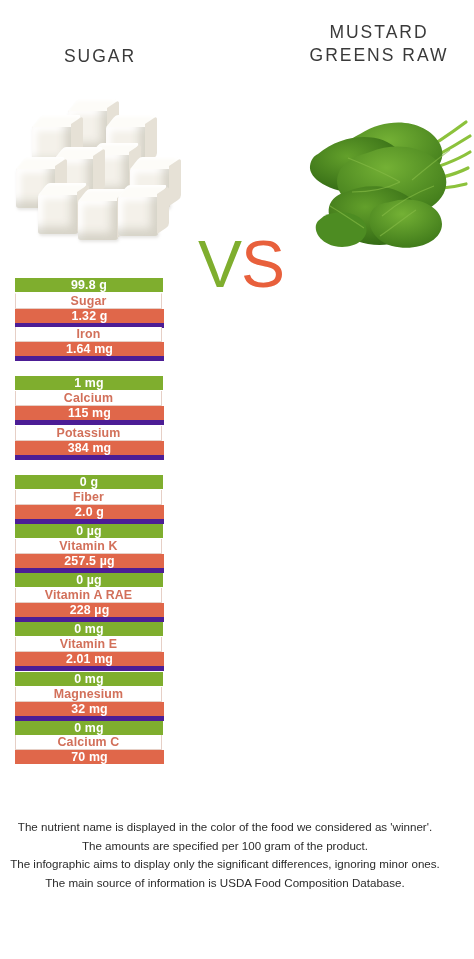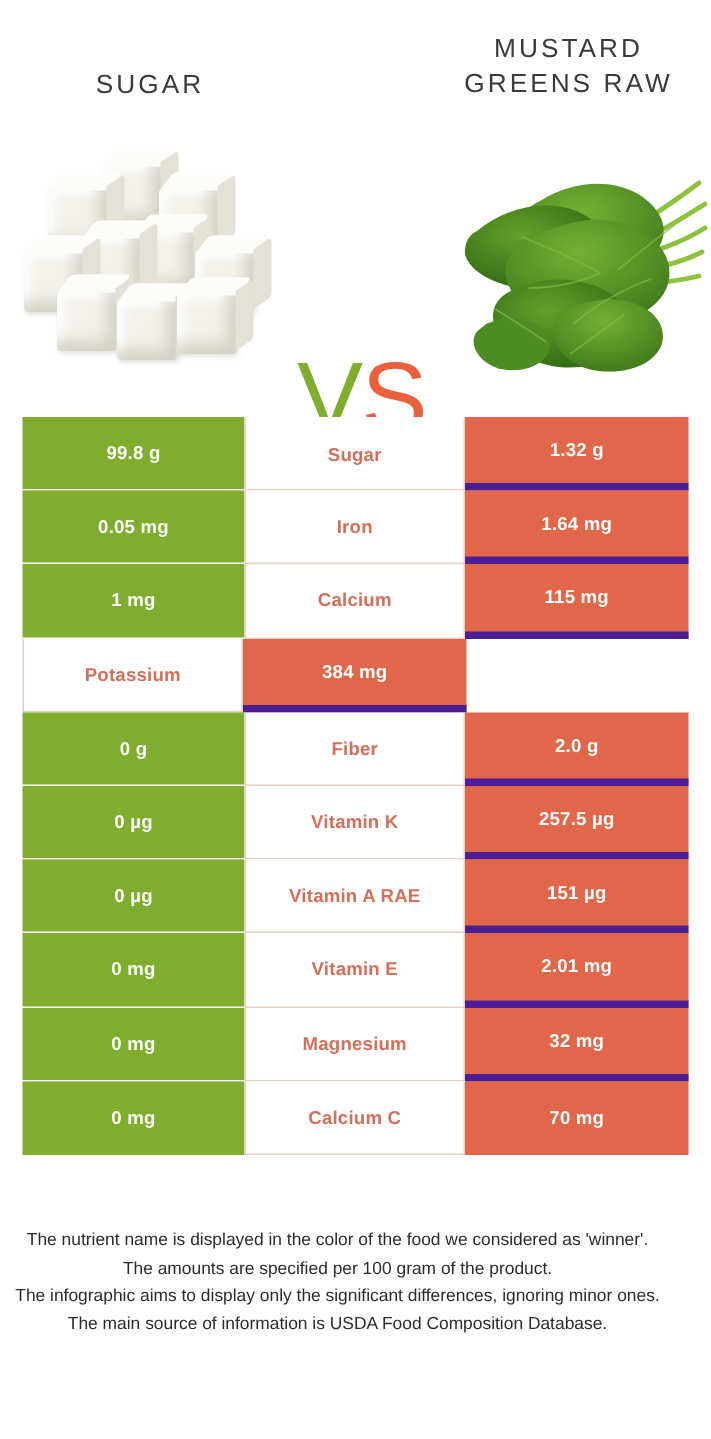"99.8 g" .row { flex-direction: none -> column }
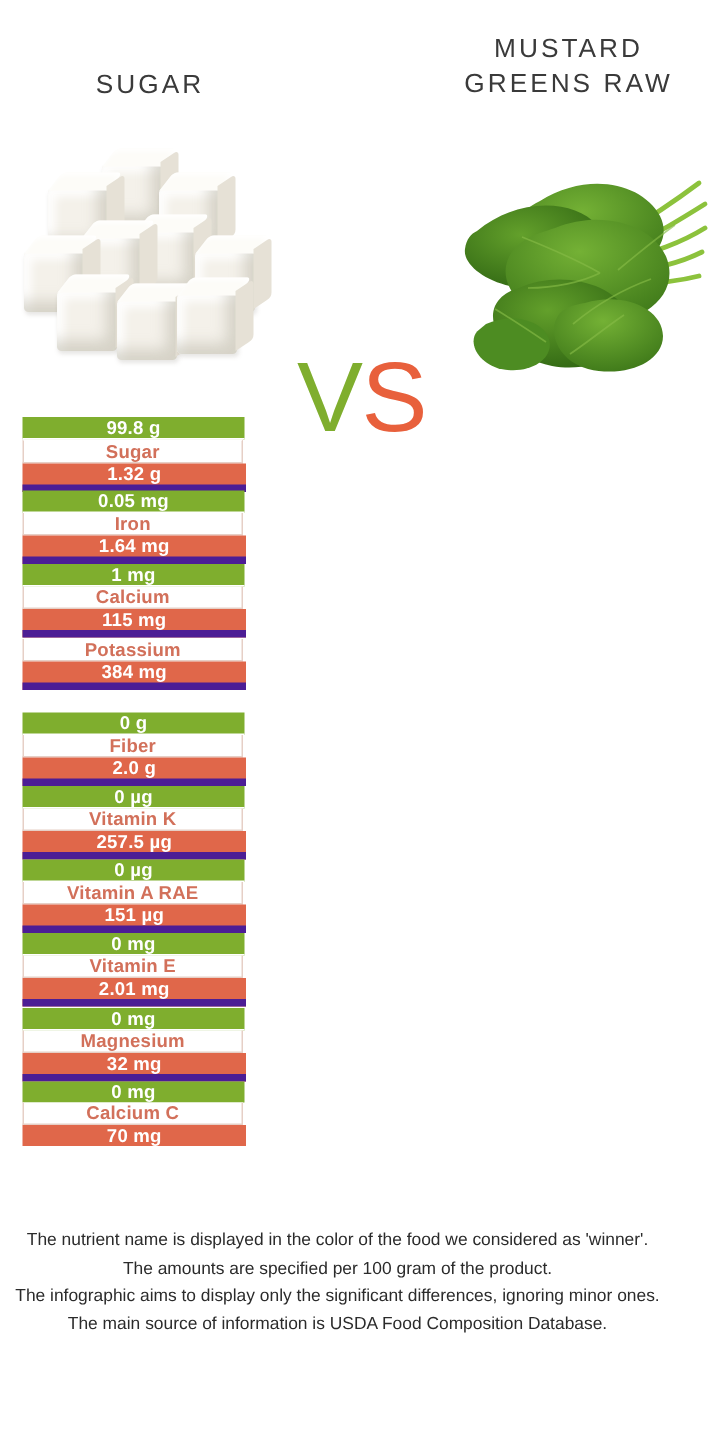"0.05 mg" div.cell { html: <div>0.05 mg</div> -> none }
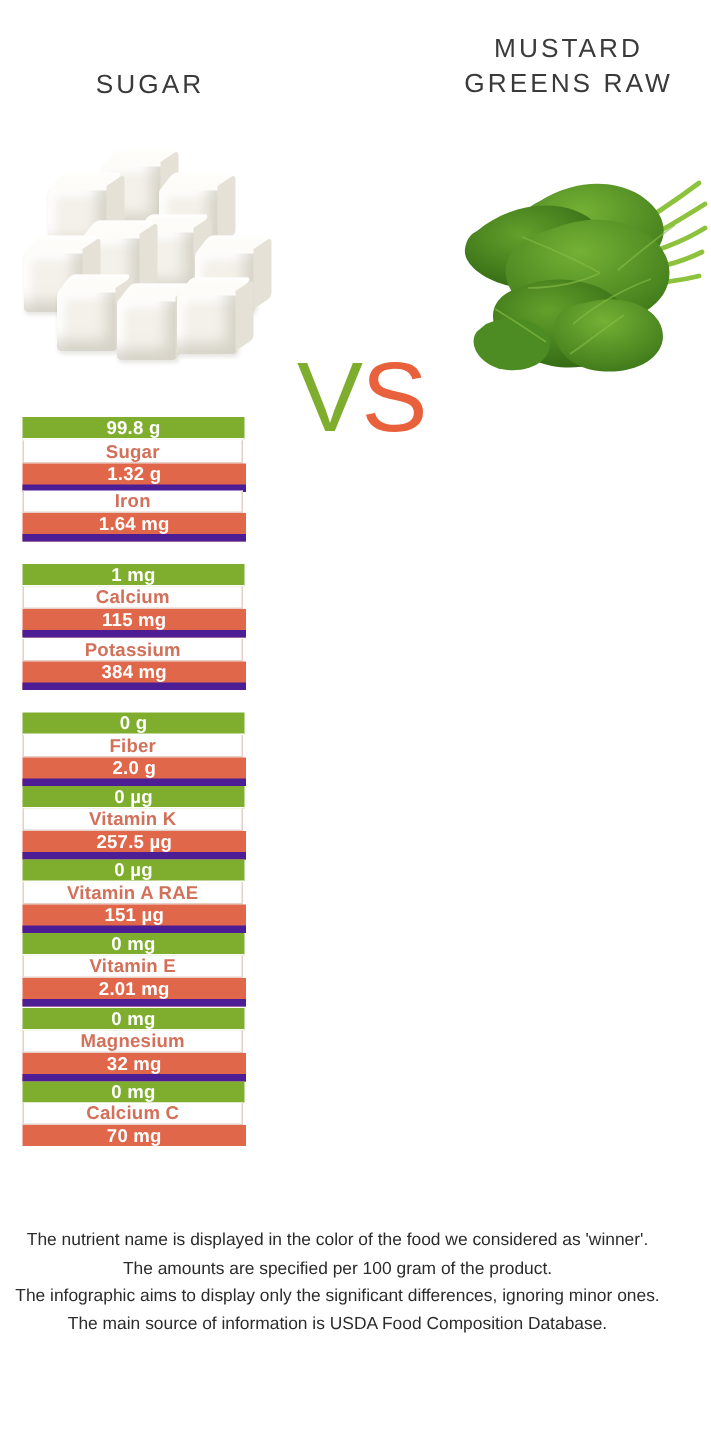"151 µg" div.cell { text: 151 -> 228 }
